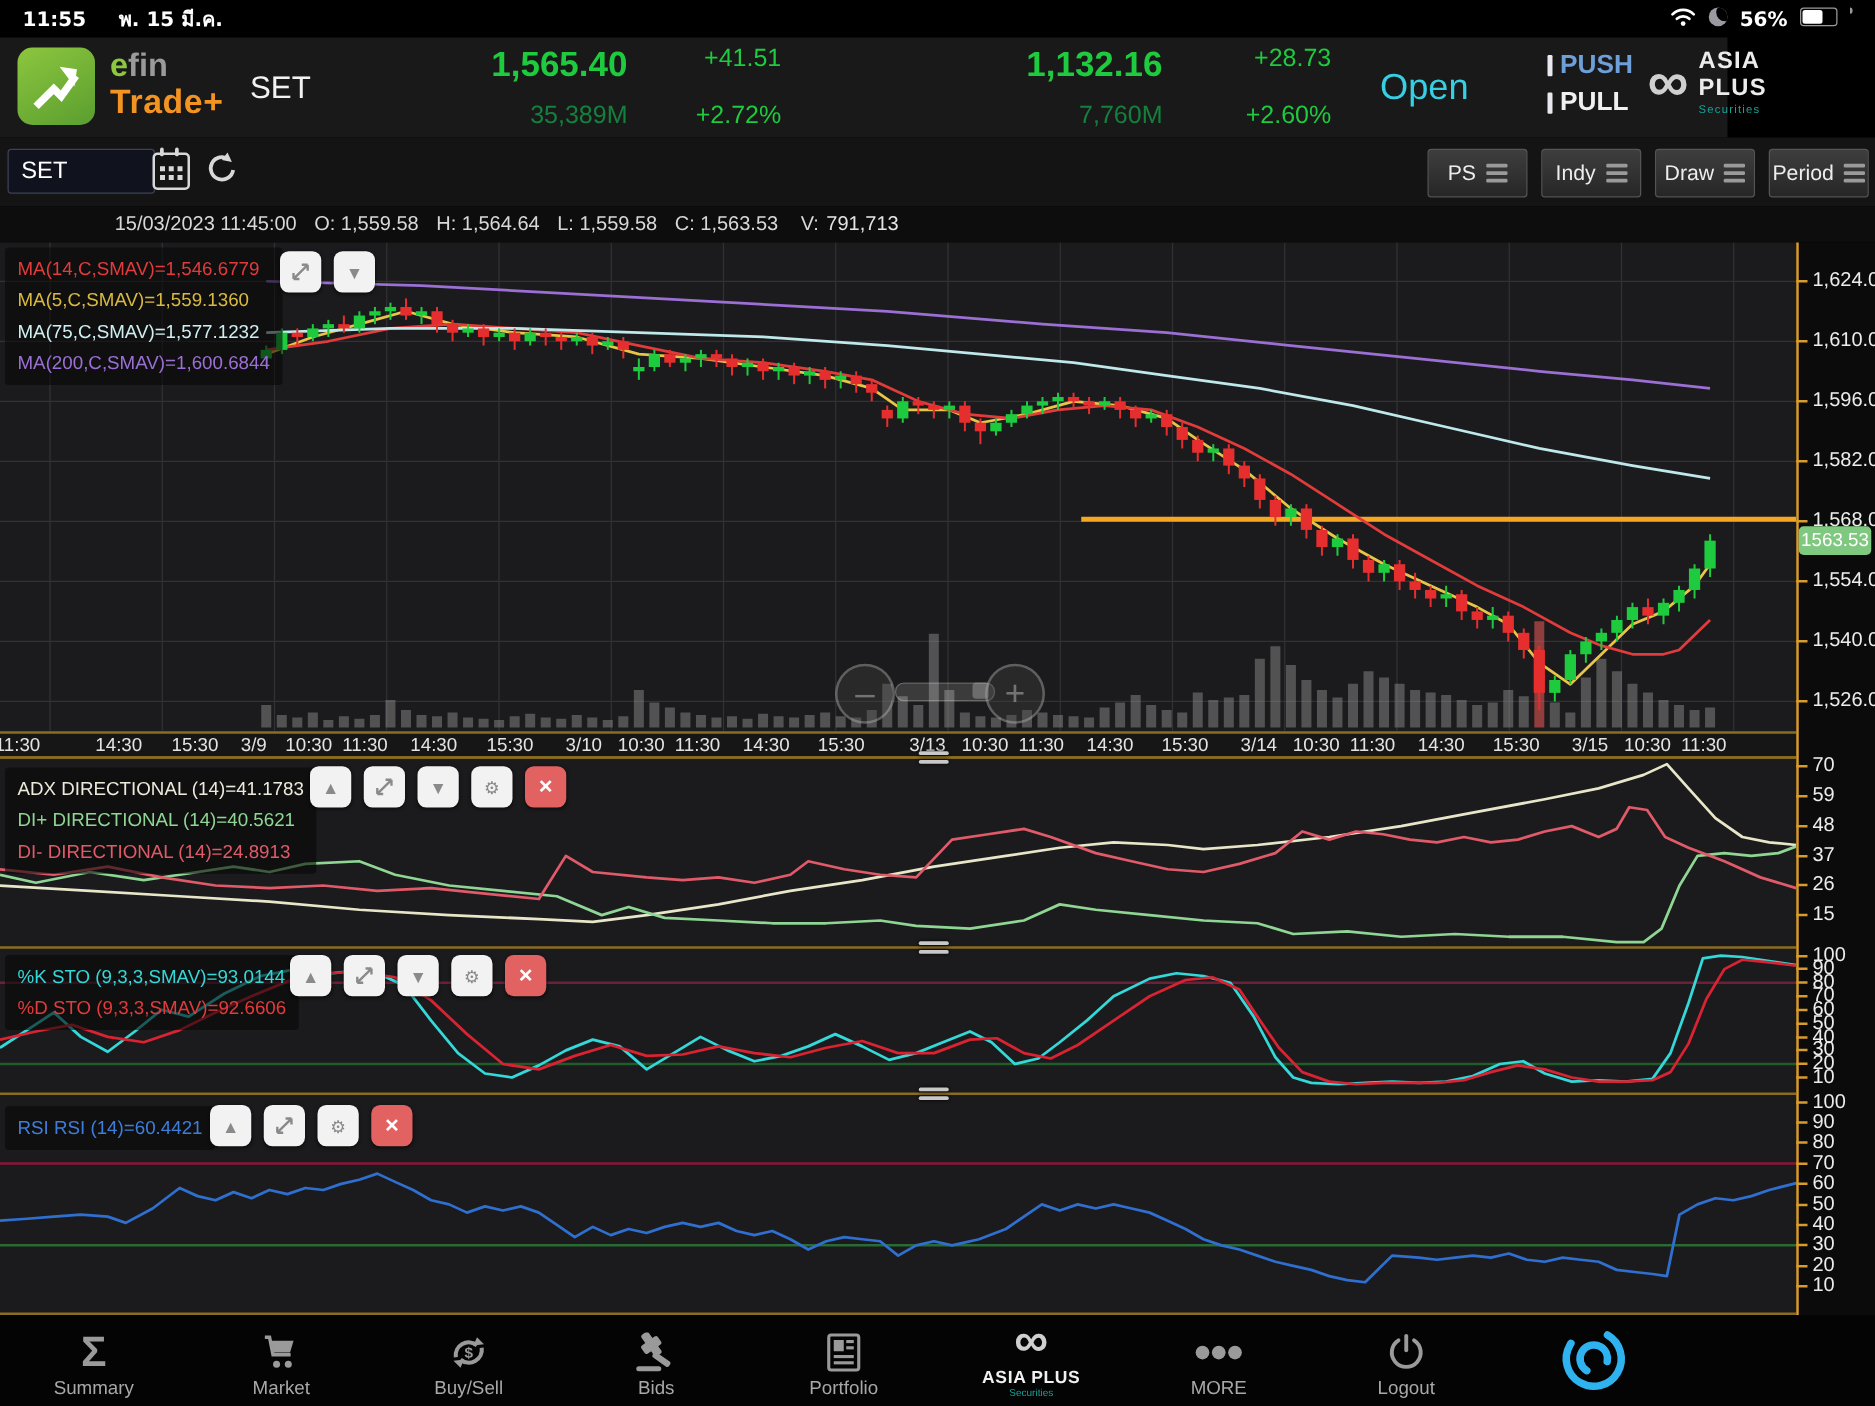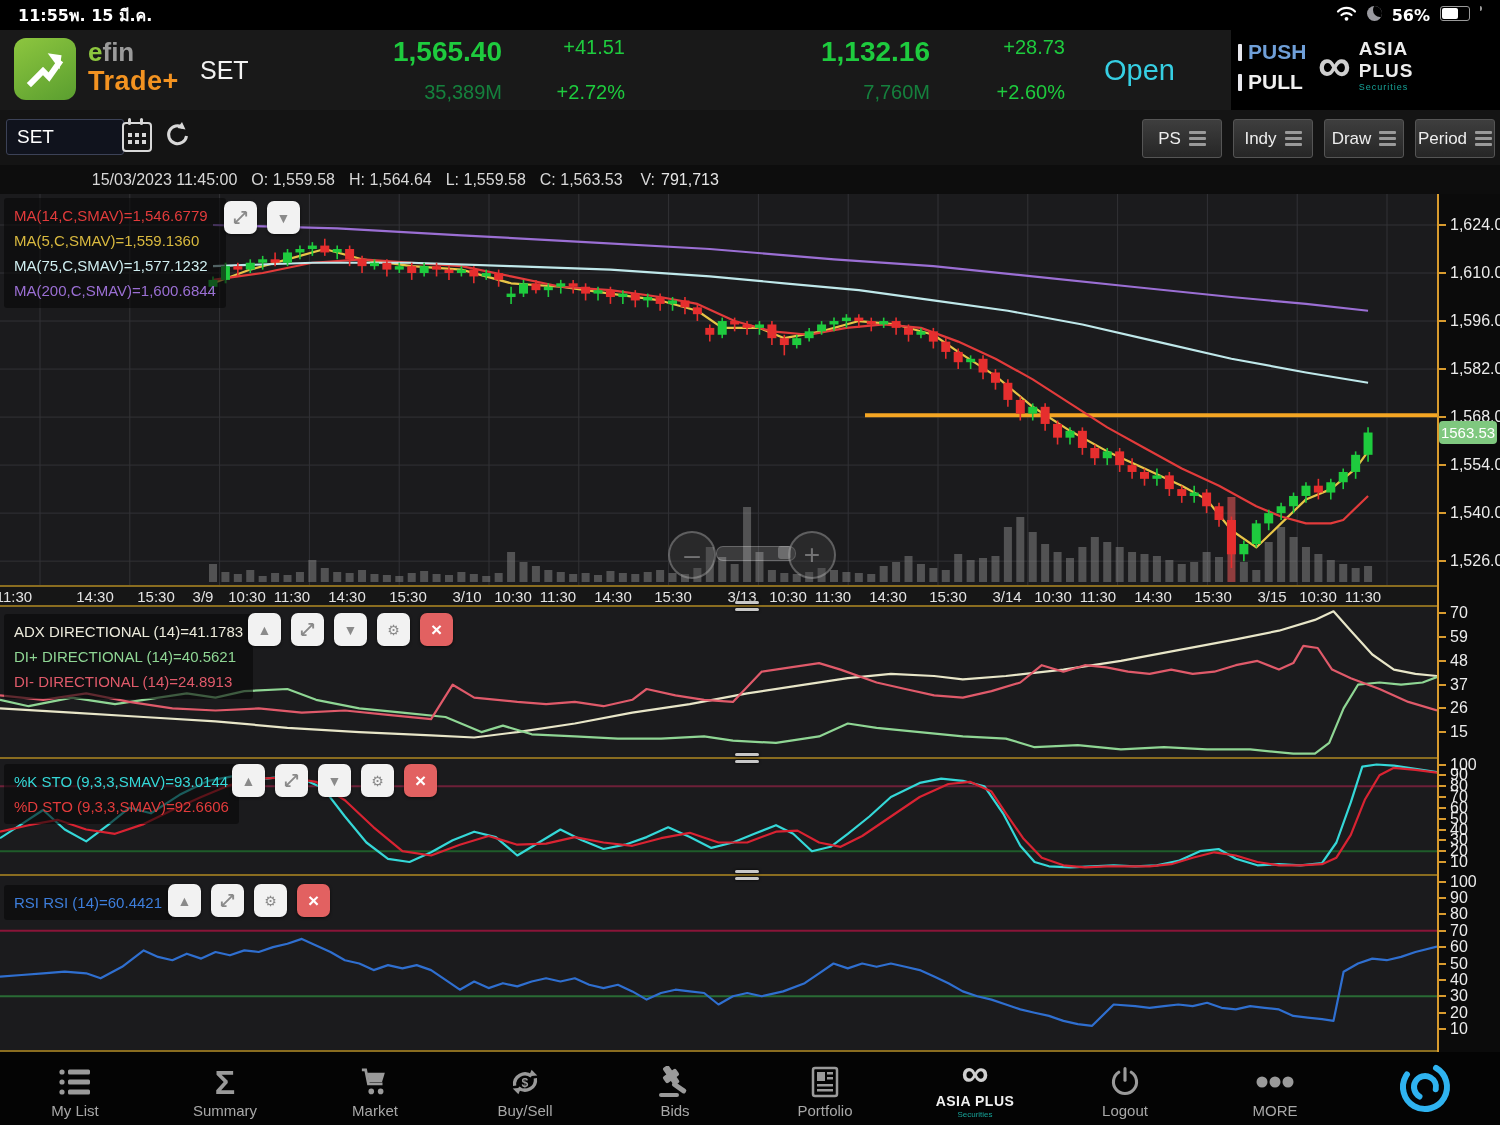"11:55" #status-left { gap: none -> 26px }
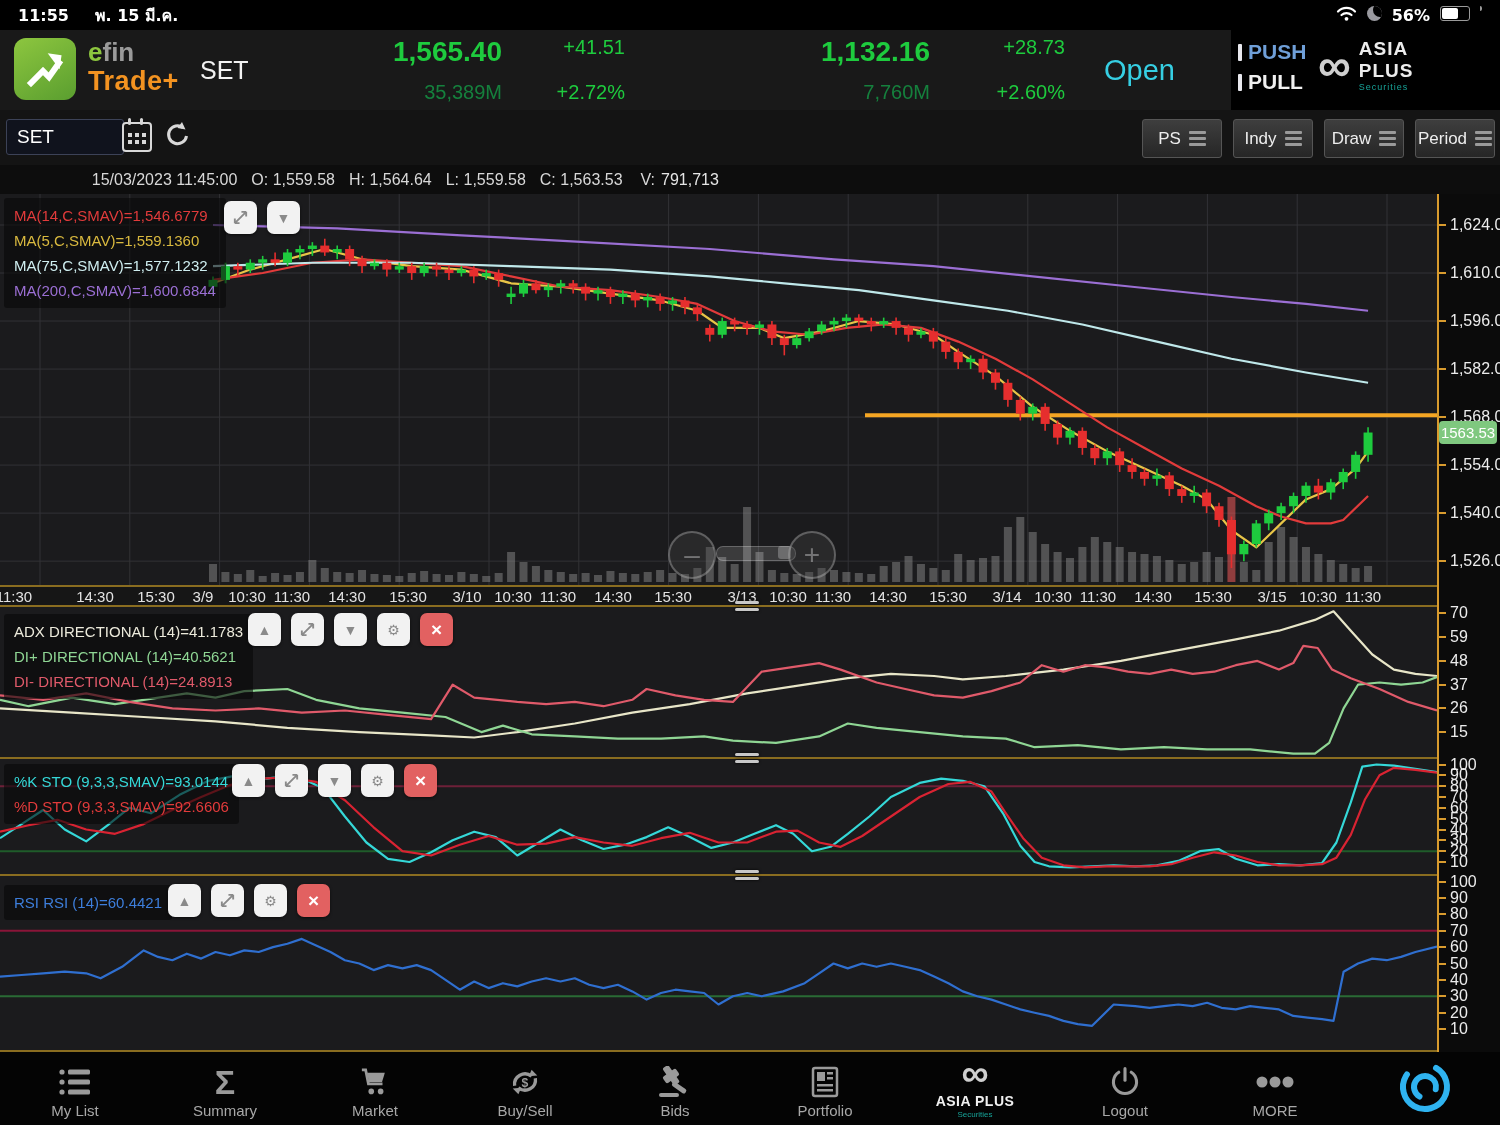"efin" #app-header { width: 1231px -> 1382px }
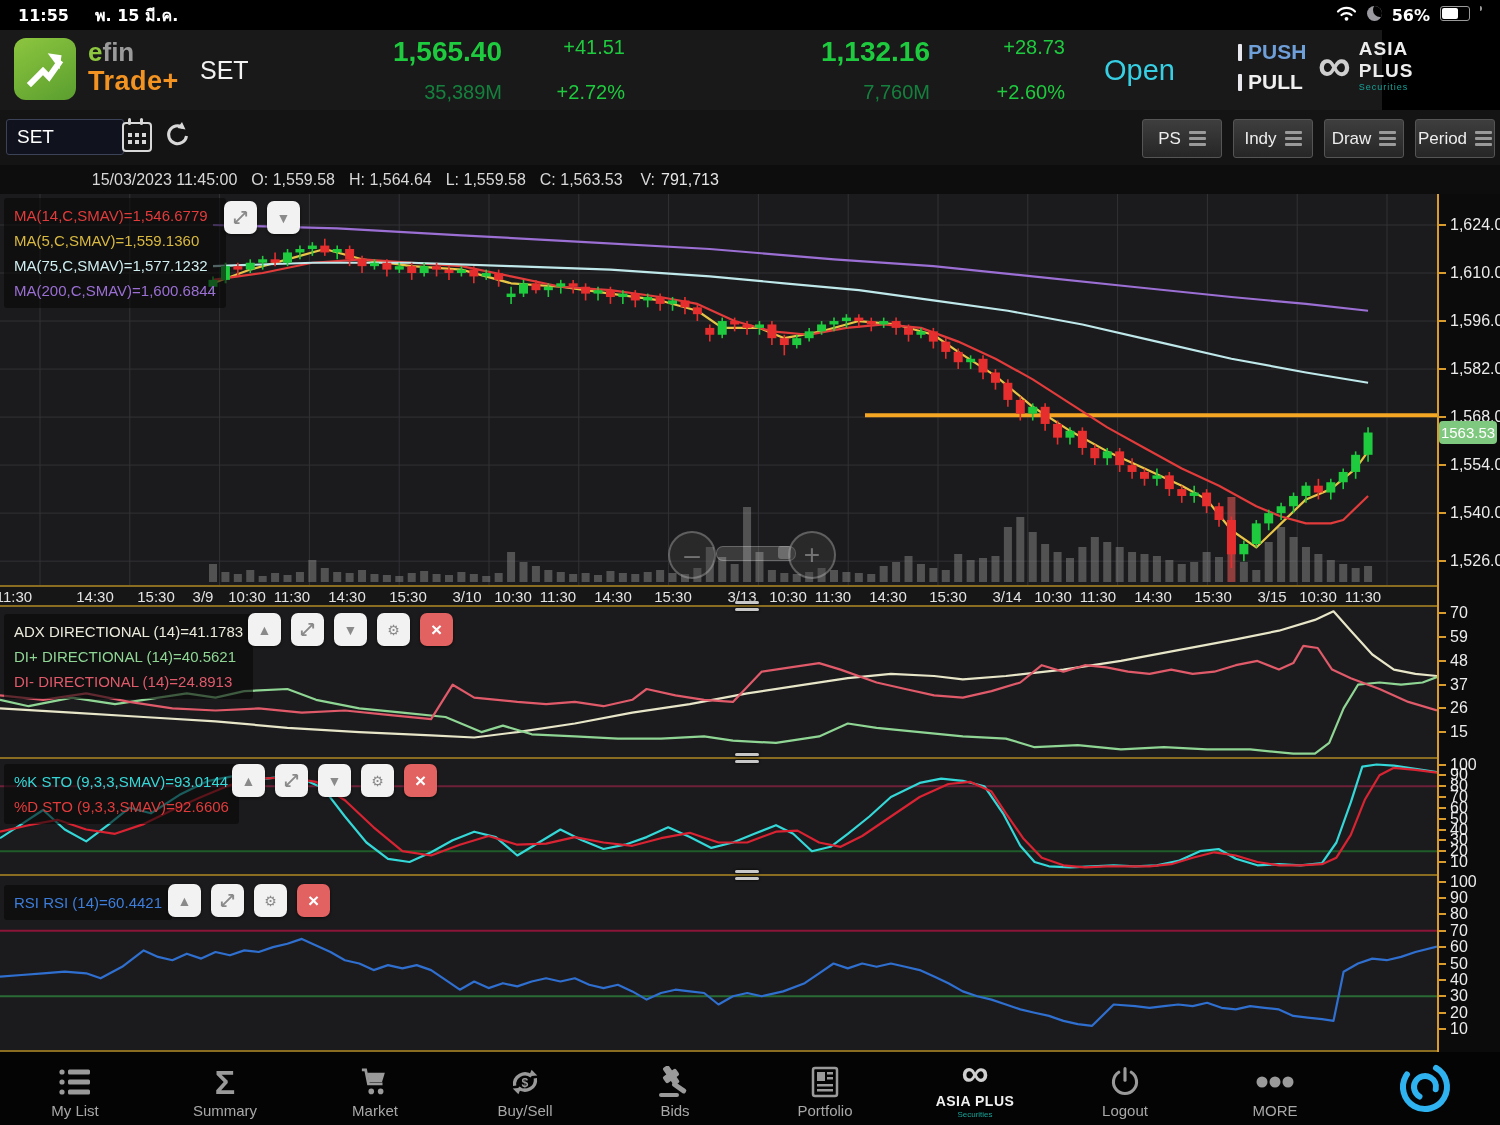"My List" div.nav-item { html: <div> <div> <svg> <g> <circle></circle> <circle></circle> <circle></circle> <rect></rect> <rect></rect> <rect></rect> </g> </svg> </div> <div>My List</div> </div> -> none }
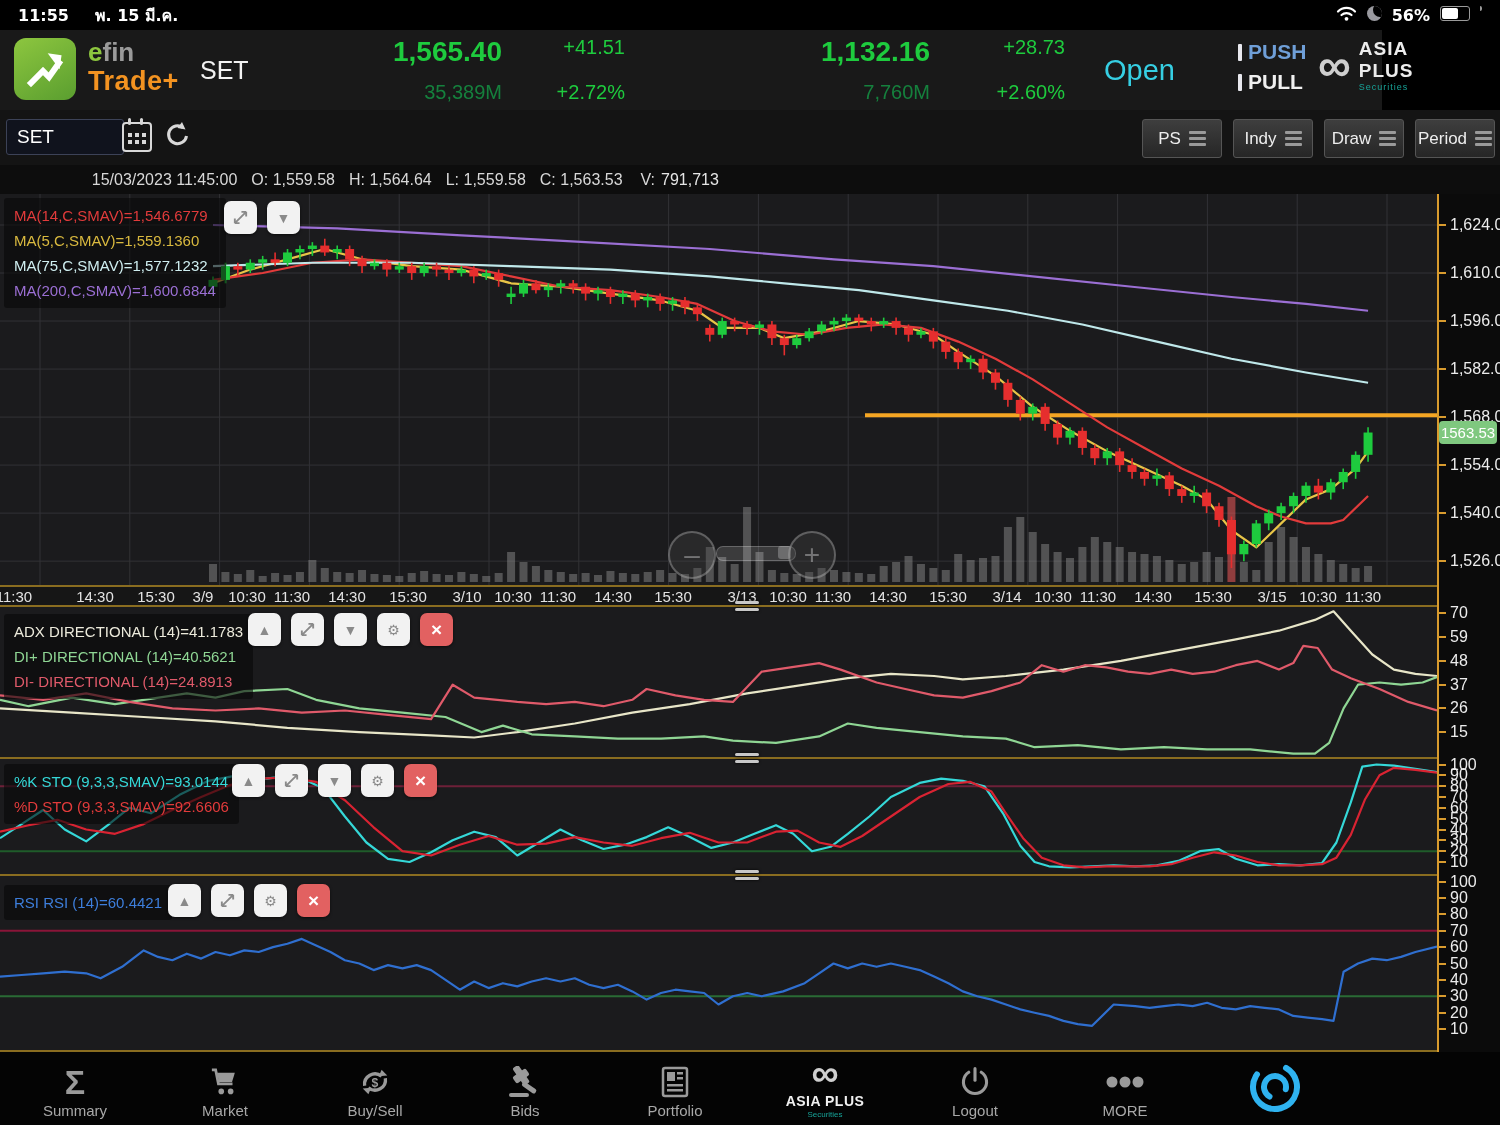"Logout" div.nav-item { order: before "MORE" -> after "MORE" }
